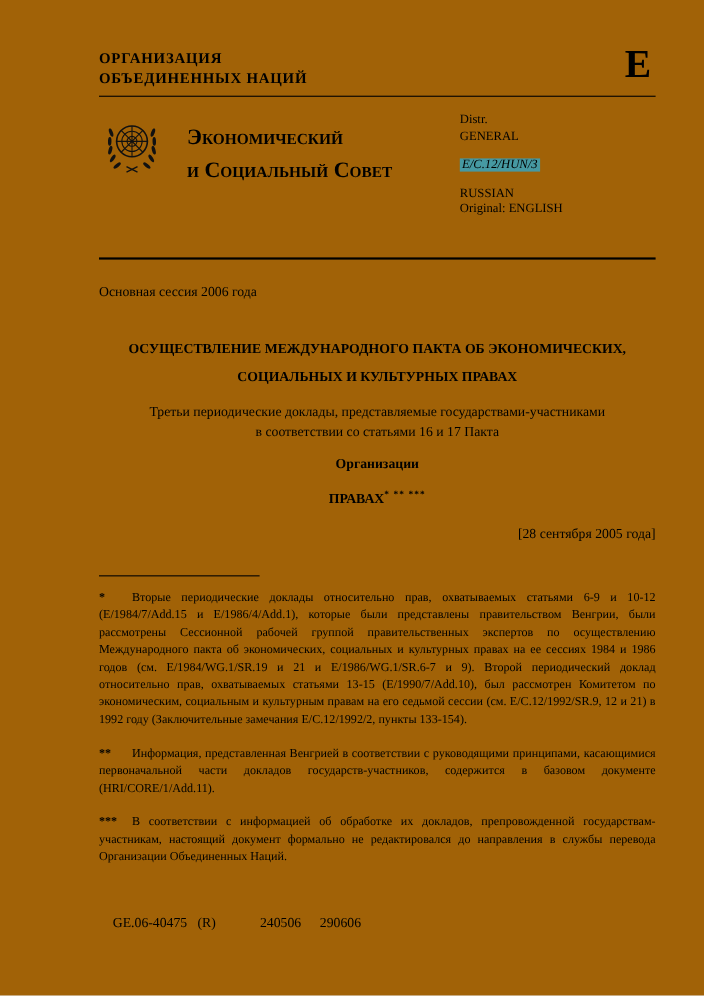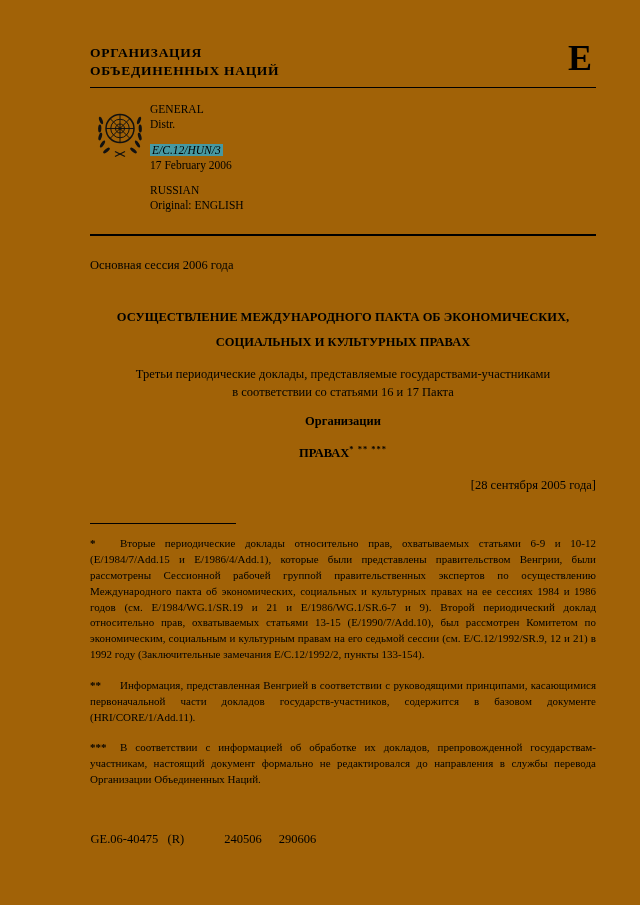"Экономический" div.council { html: none -> <div> <div>Экономический</div> <div>и Социальный Совет</div> </div> }
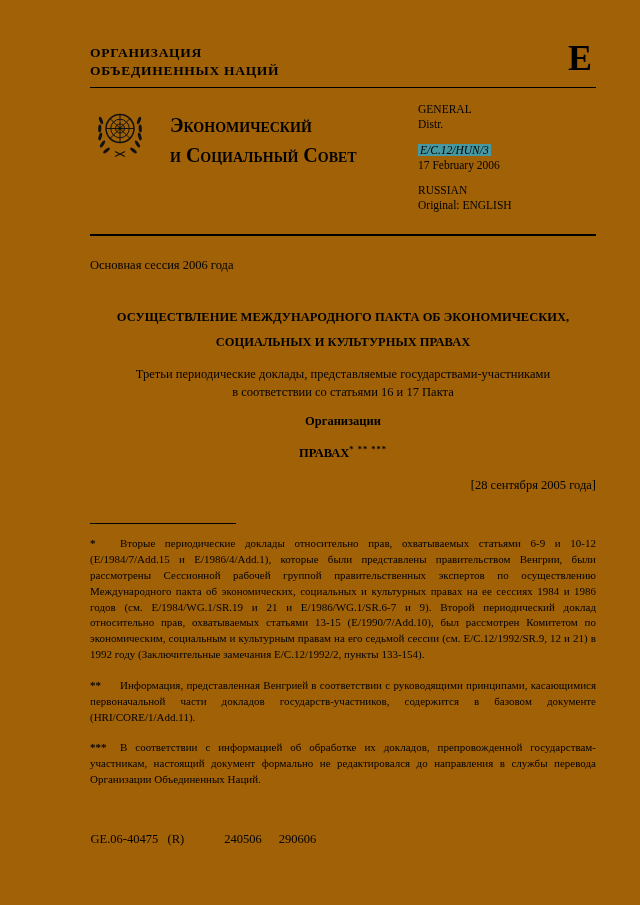"GENERAL" div { order: before "Distr." -> after "Distr." }
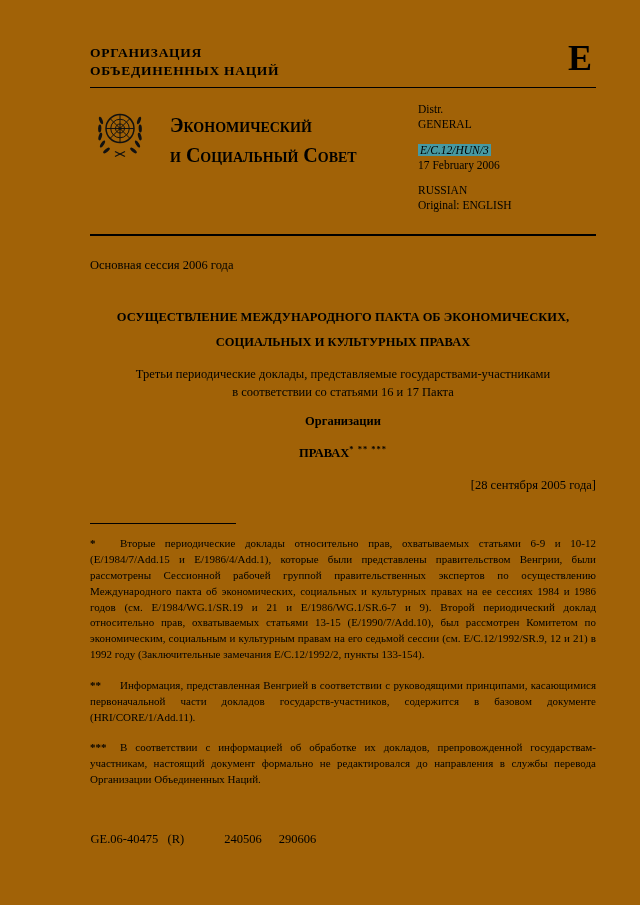"17 February 2006" div { html: <div>17 February 2006</div> -> none }
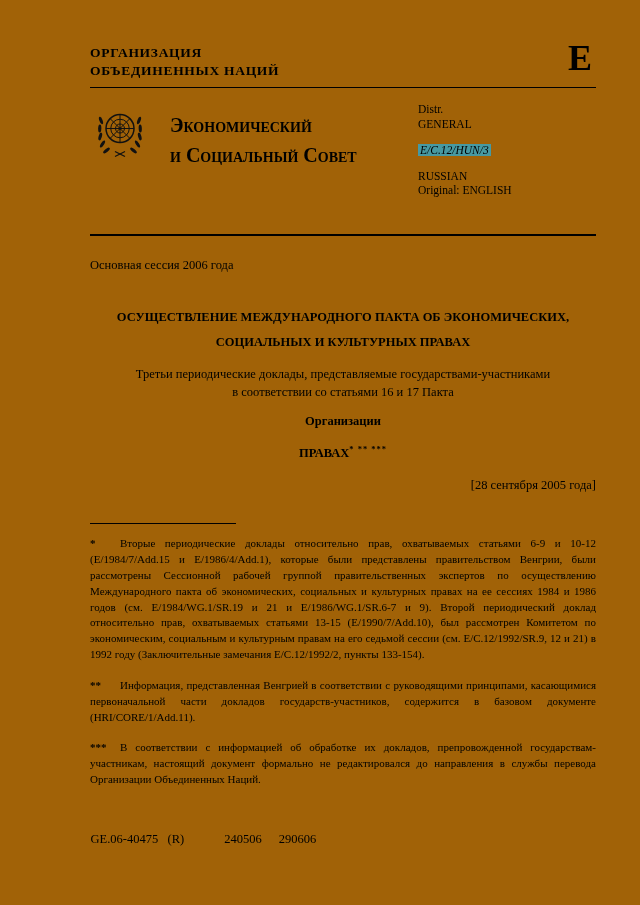"GE.06-40475 (R) 240506 290606" .footer { left: 78px -> 90px }
